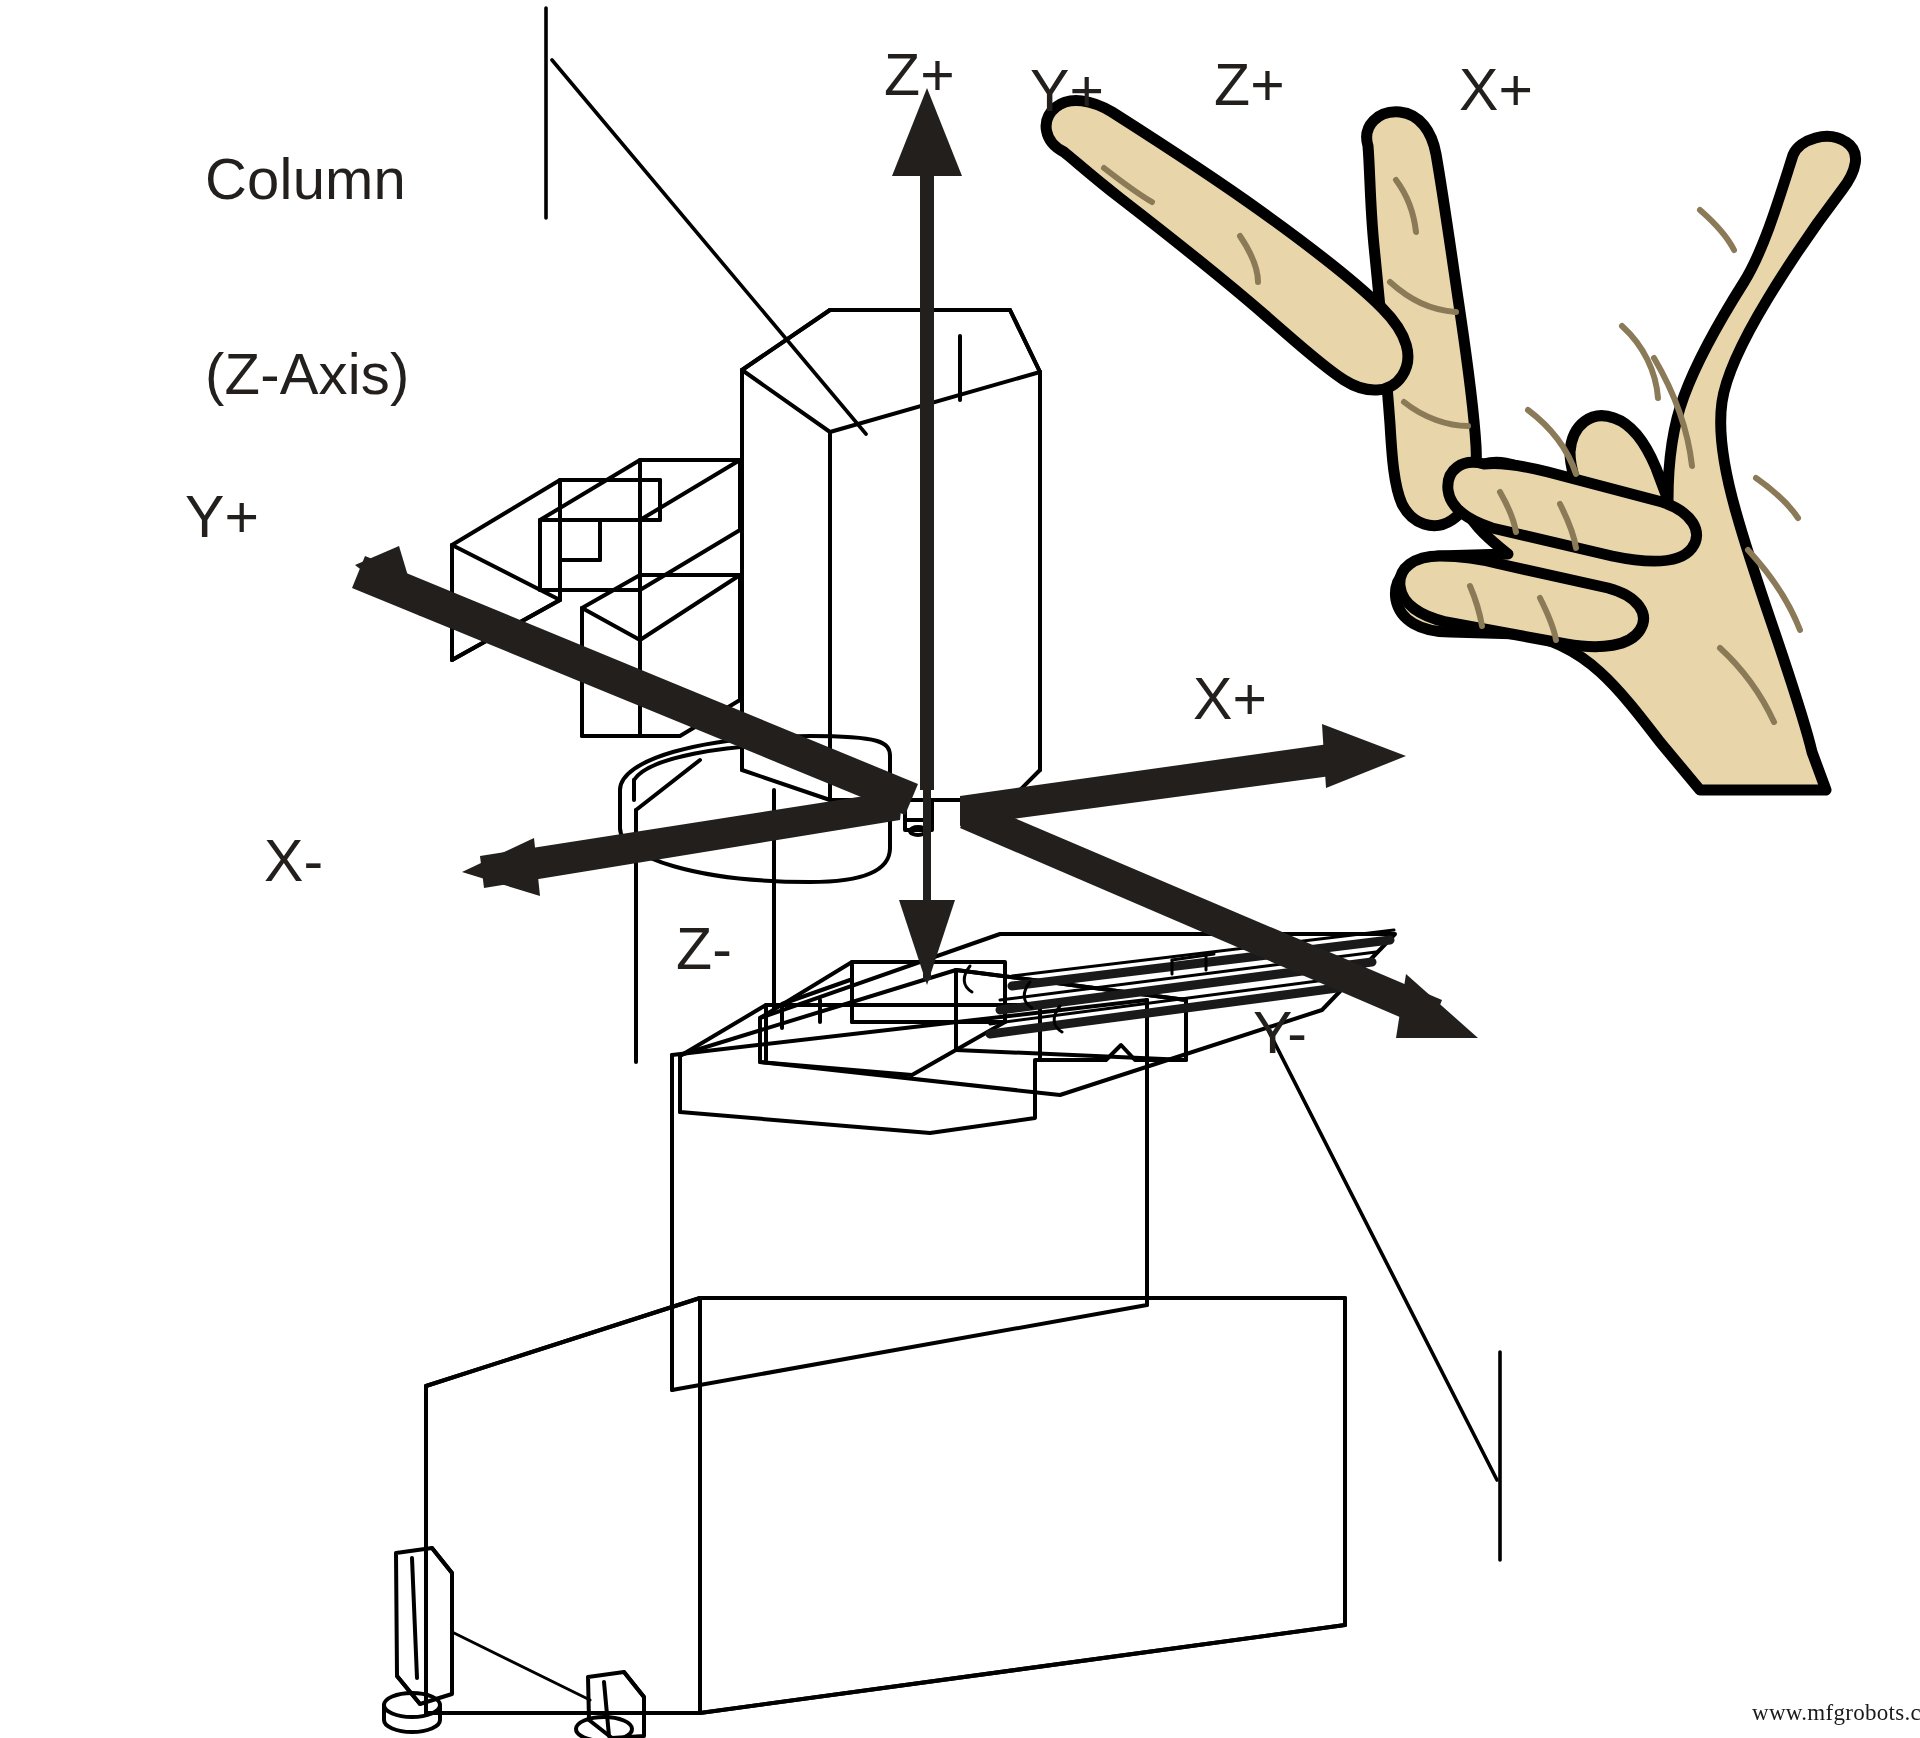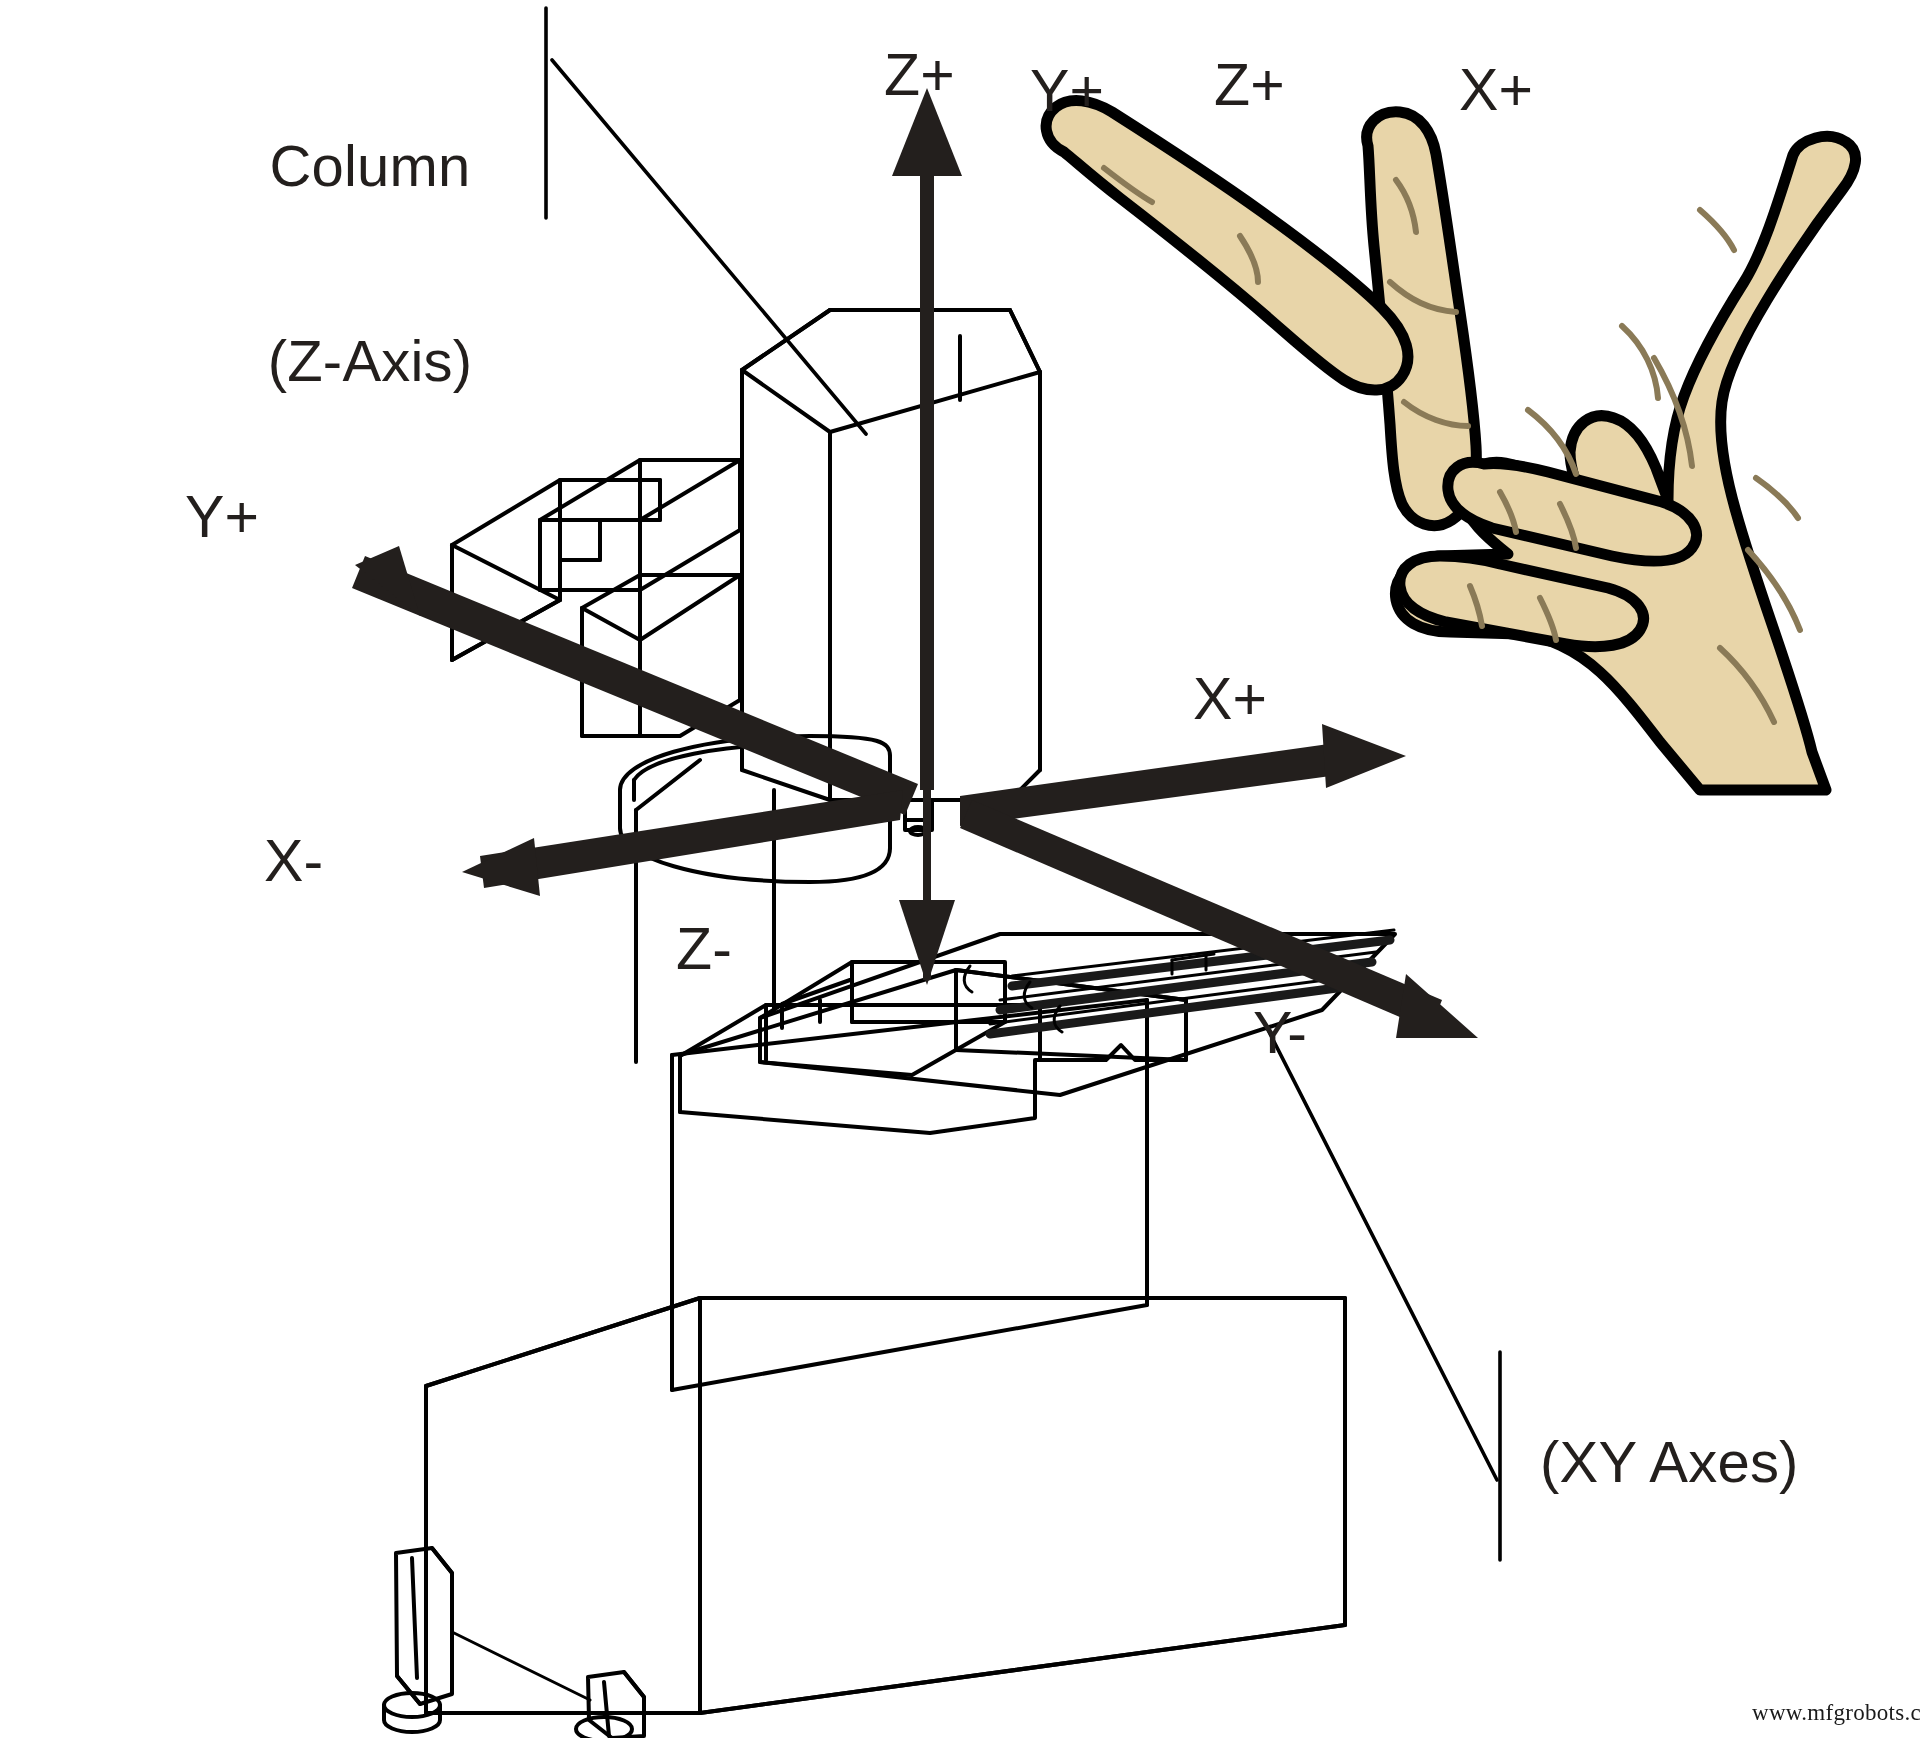"Column" div.lbl { text-align: center -> left; top: 4px -> 17px }
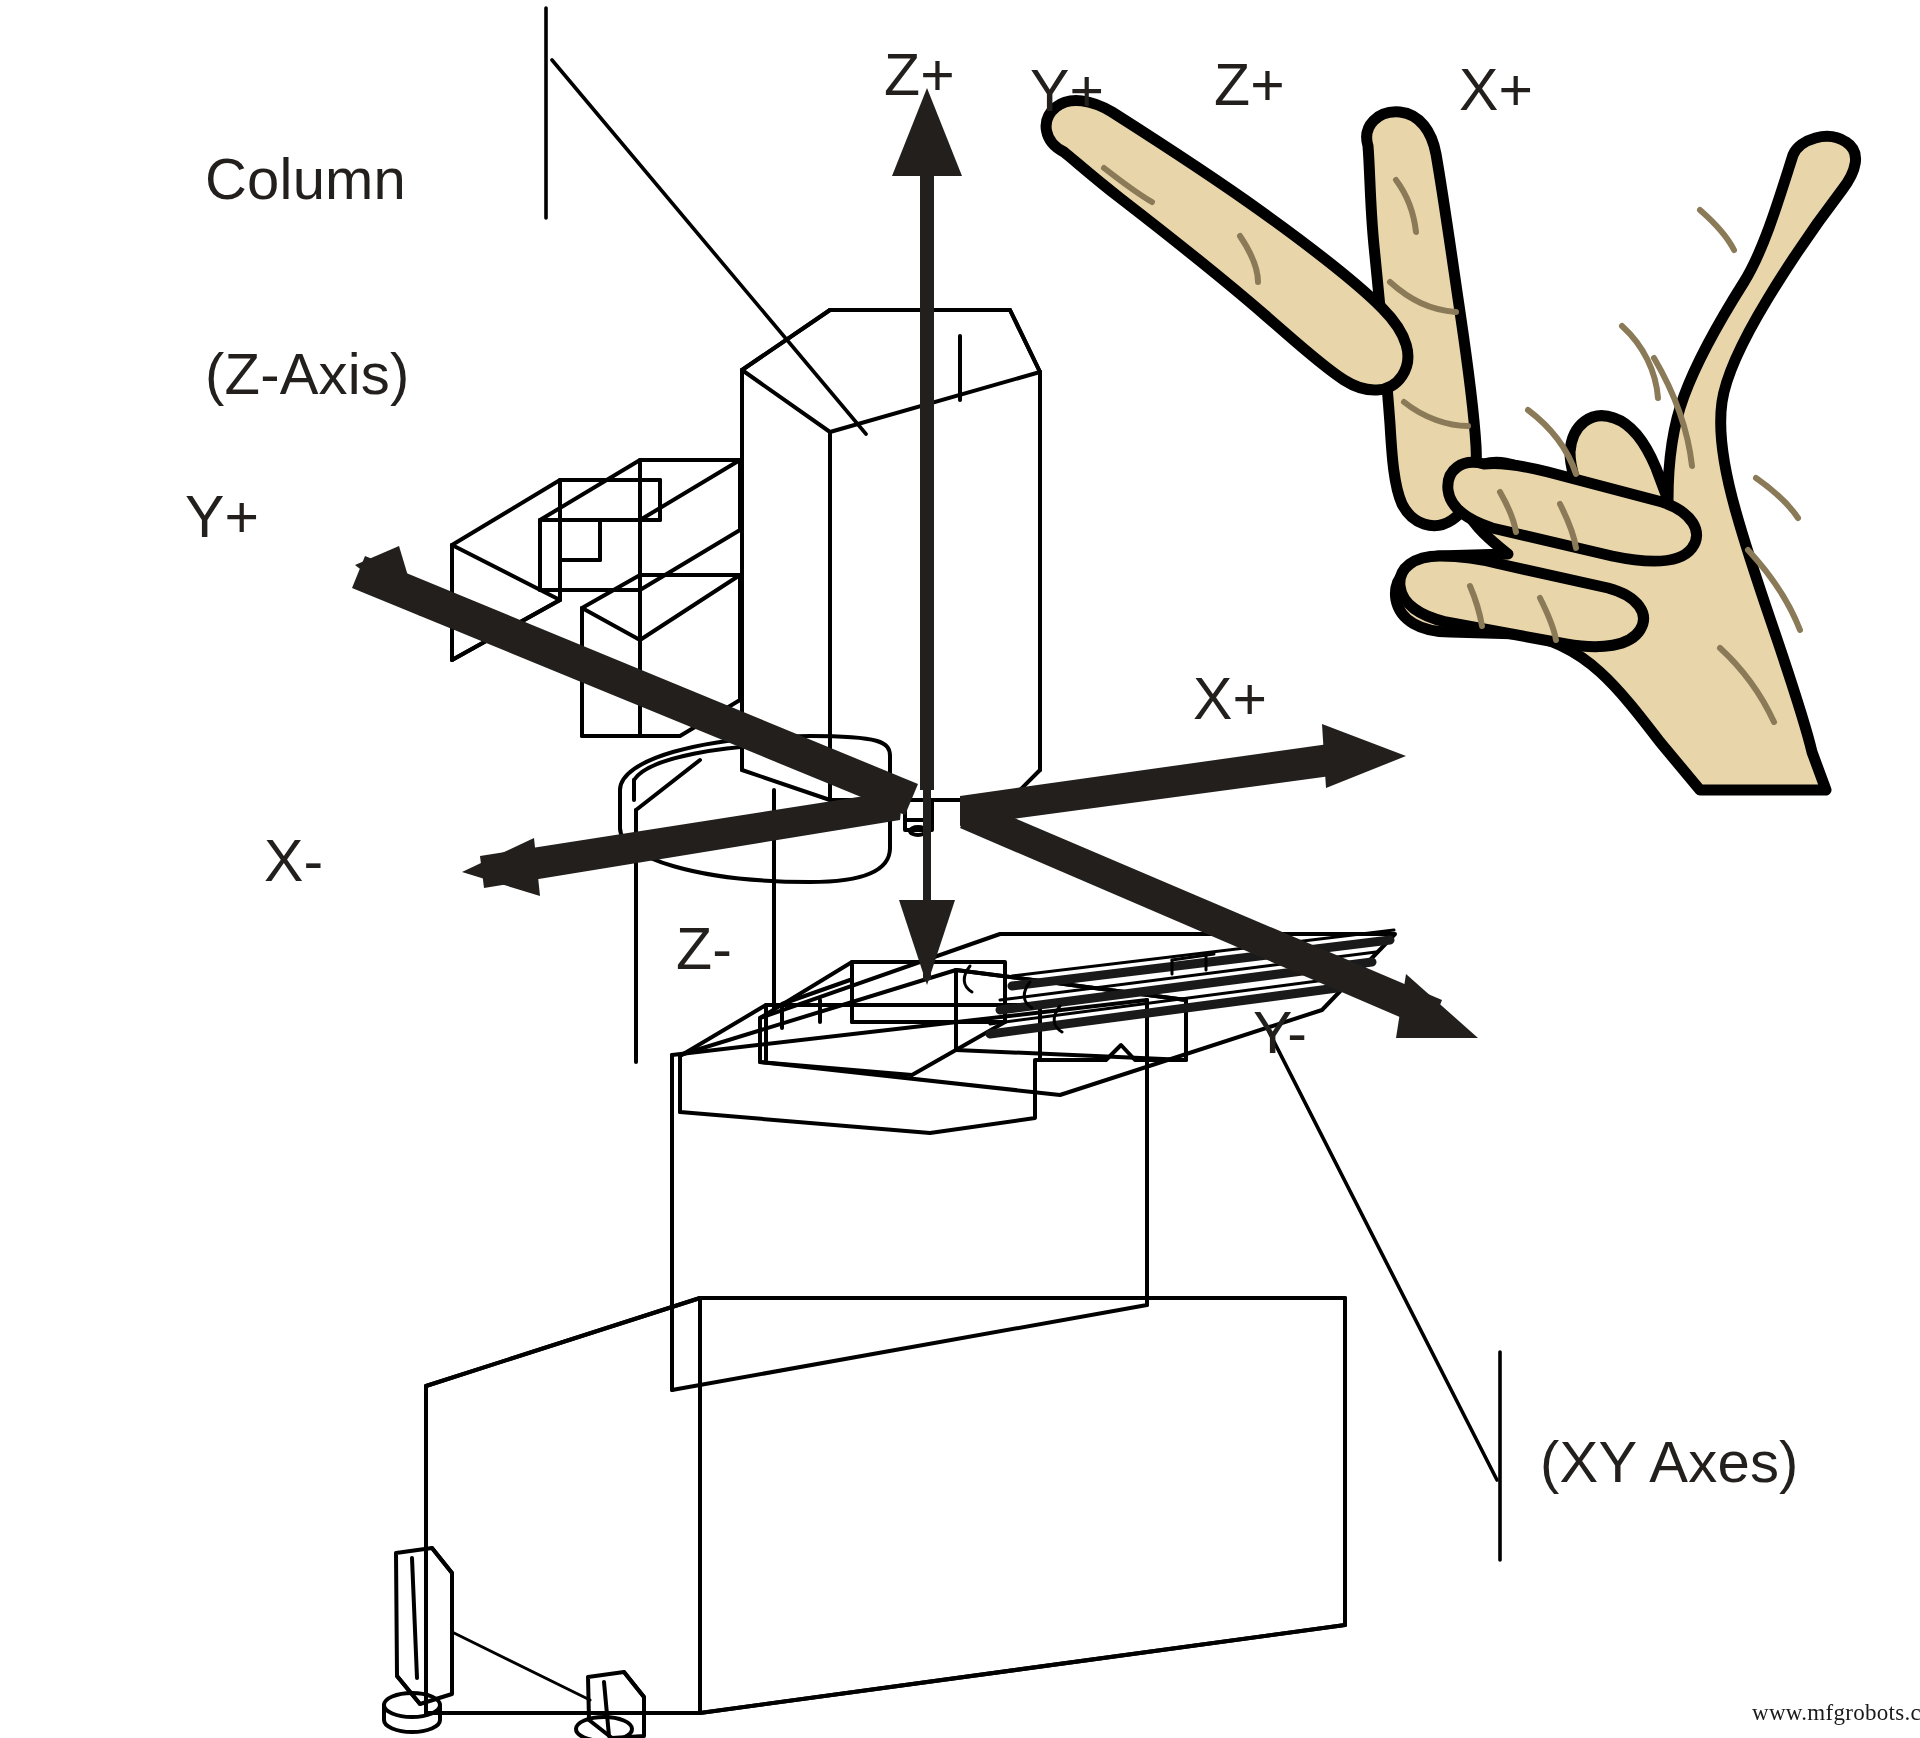"(XY Axes)" div { html: <div>(XY Axes)</div> -> none }
